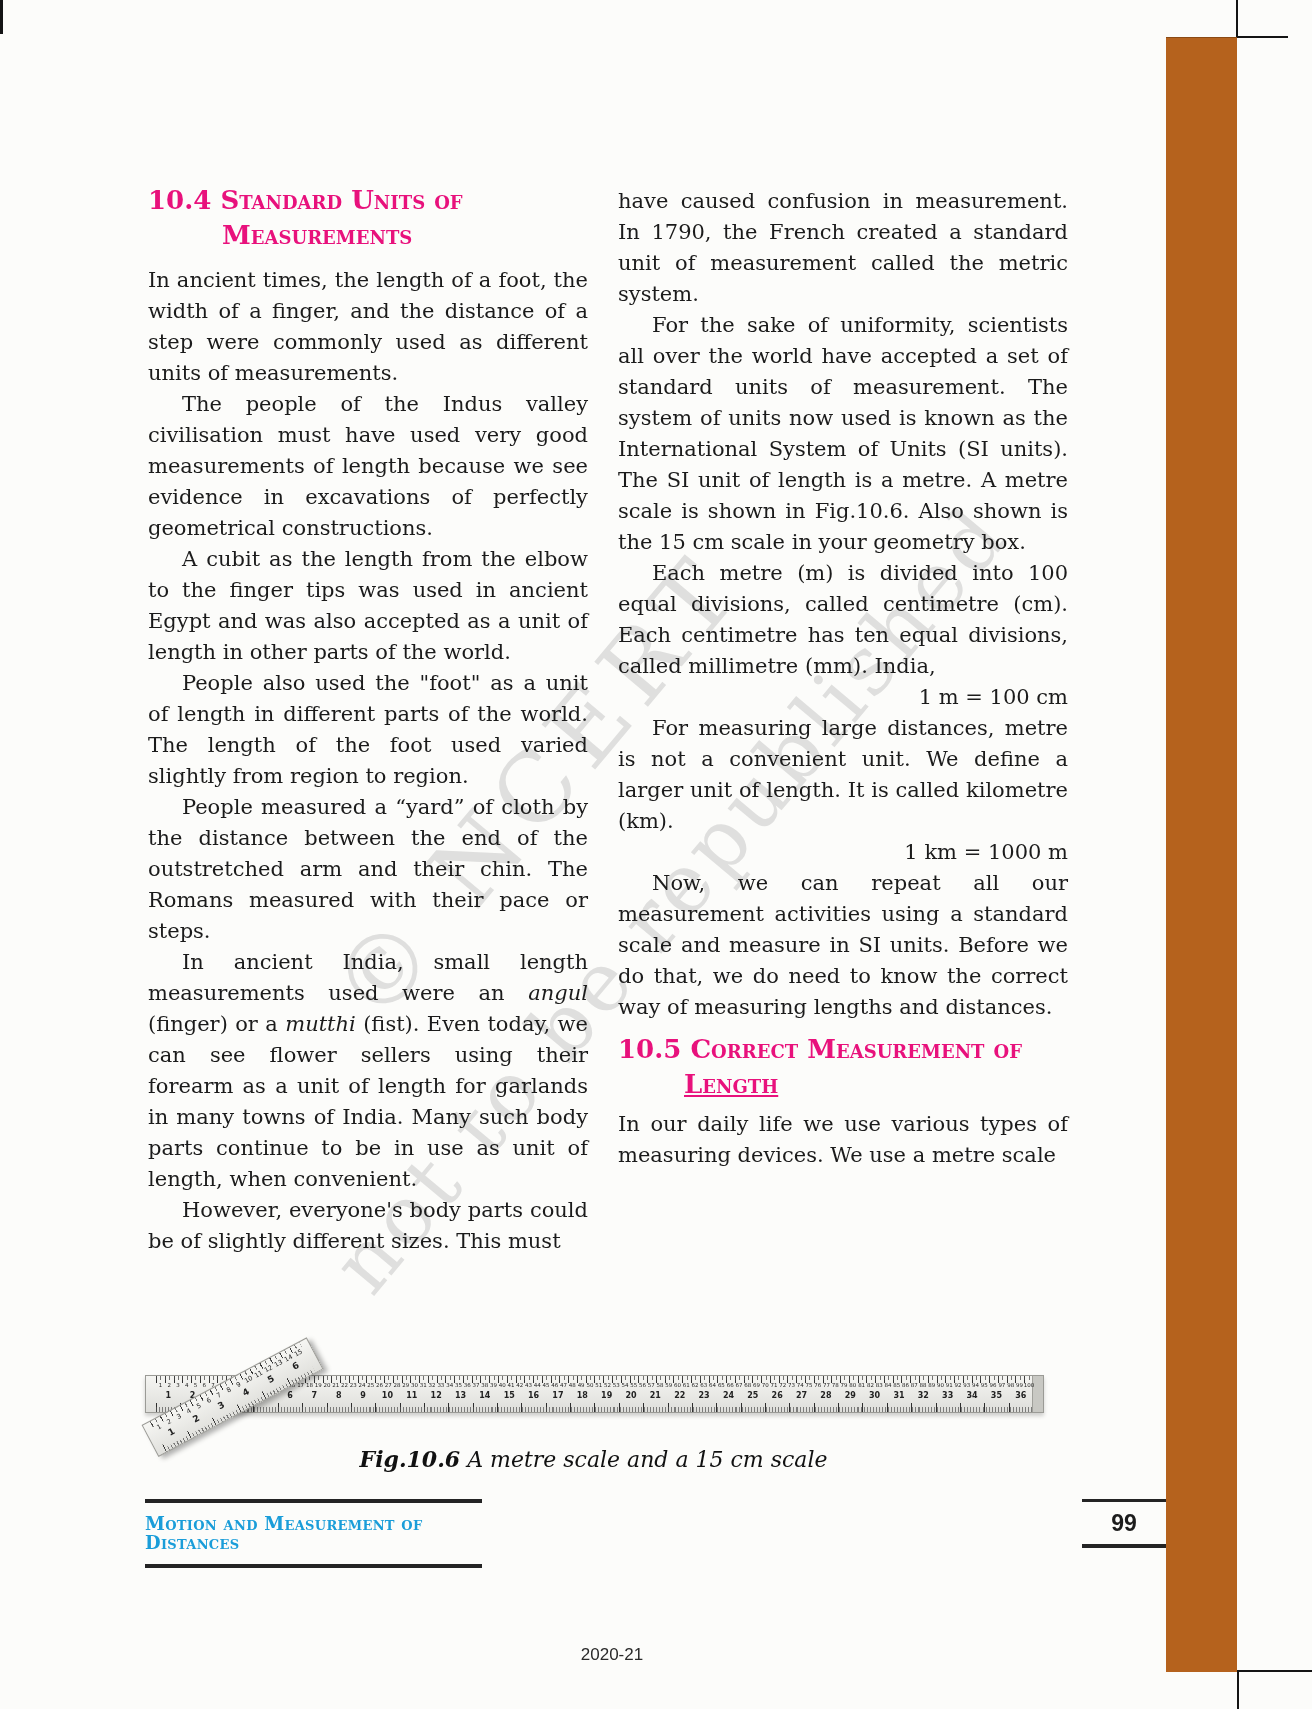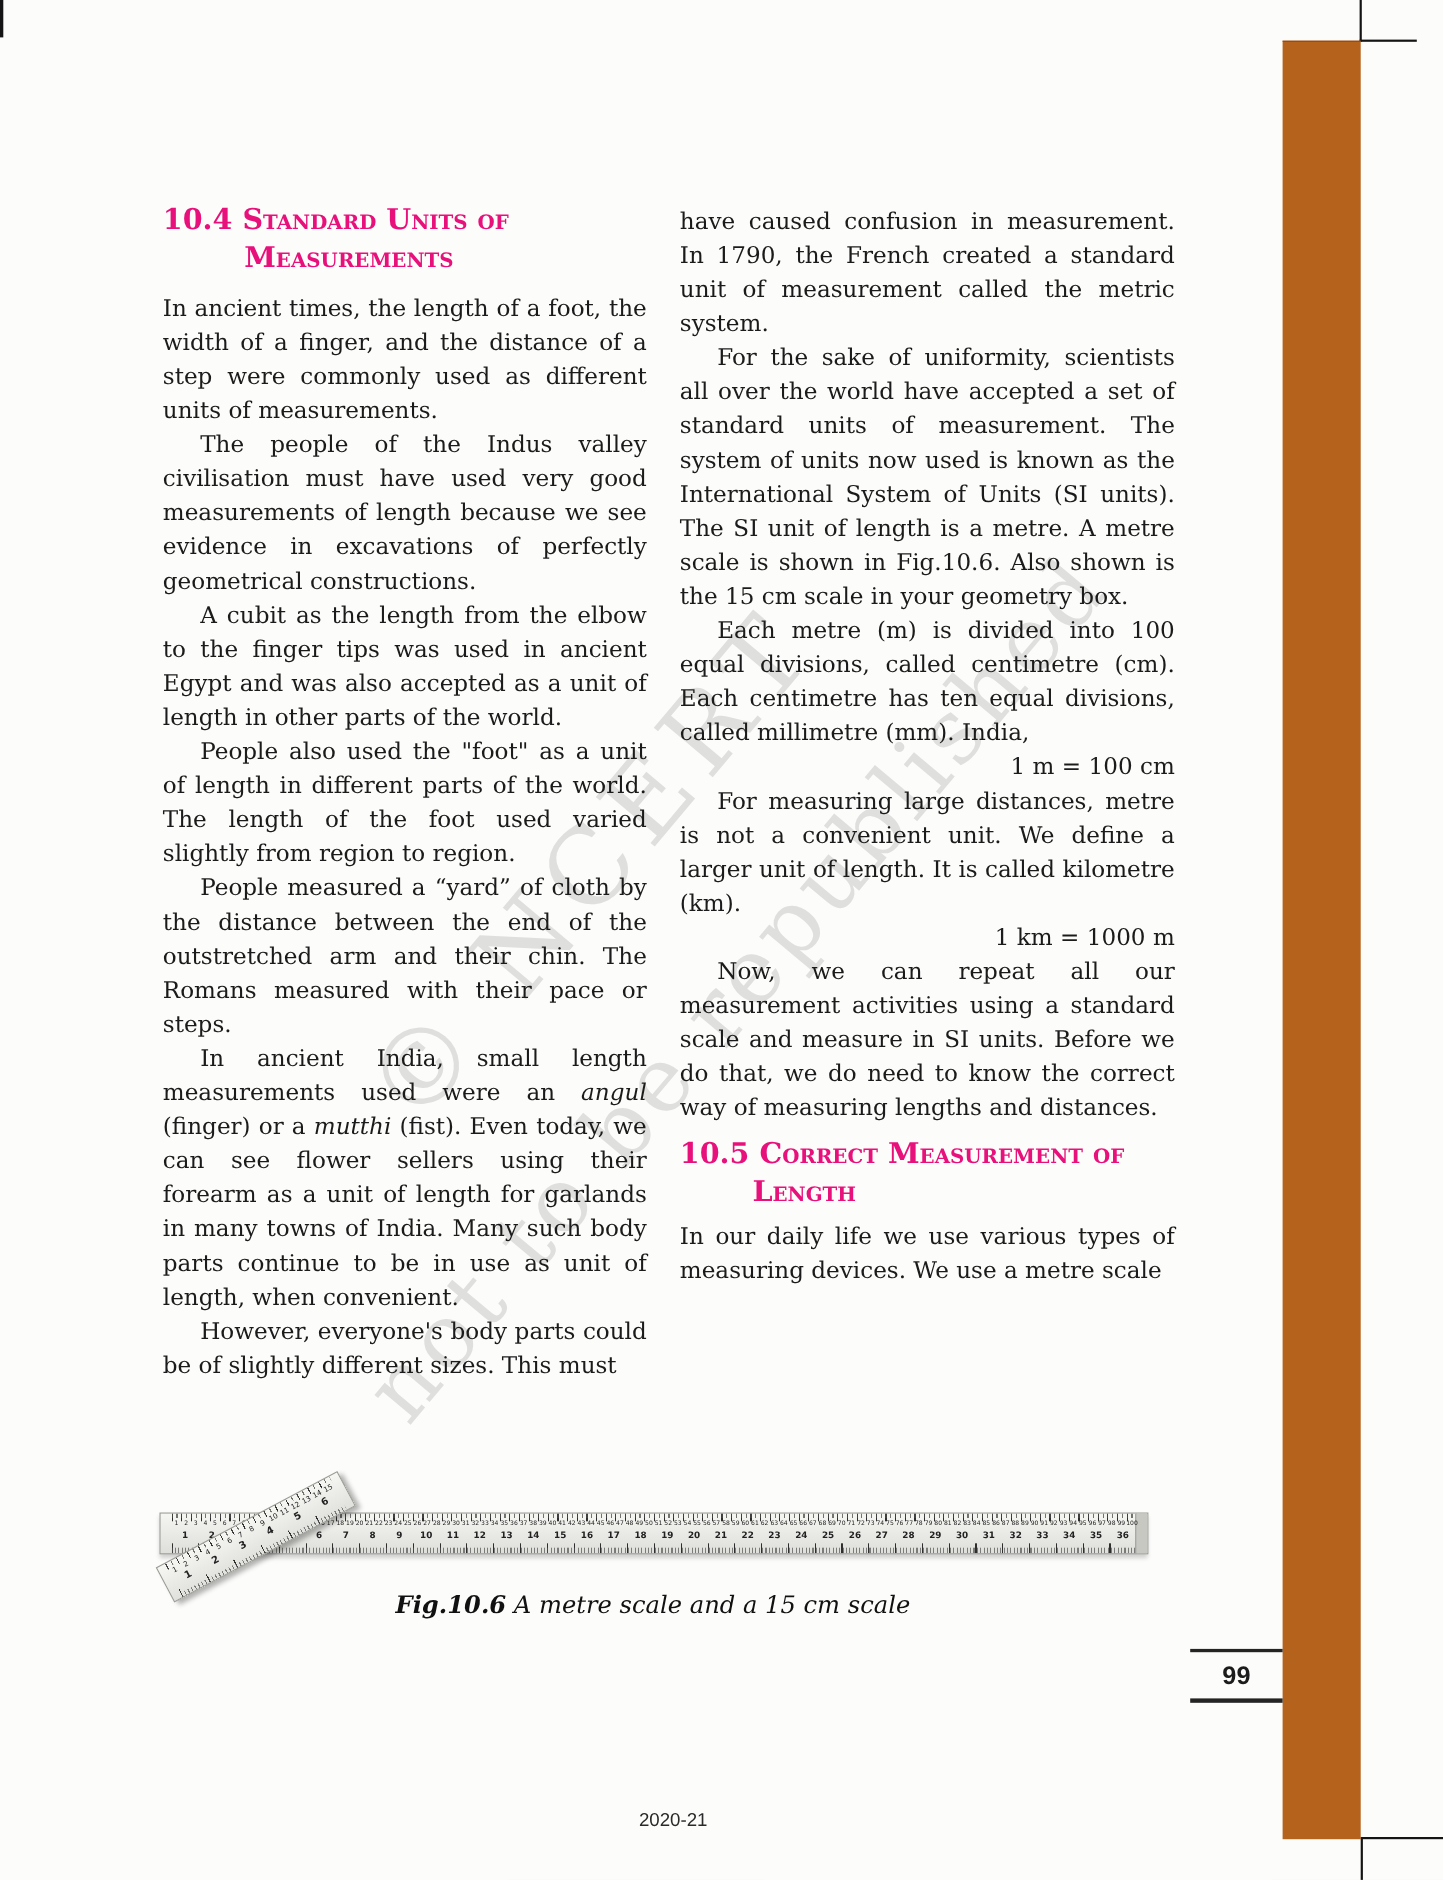"Length" .h-line2-105 { text-decoration: none -> underline }
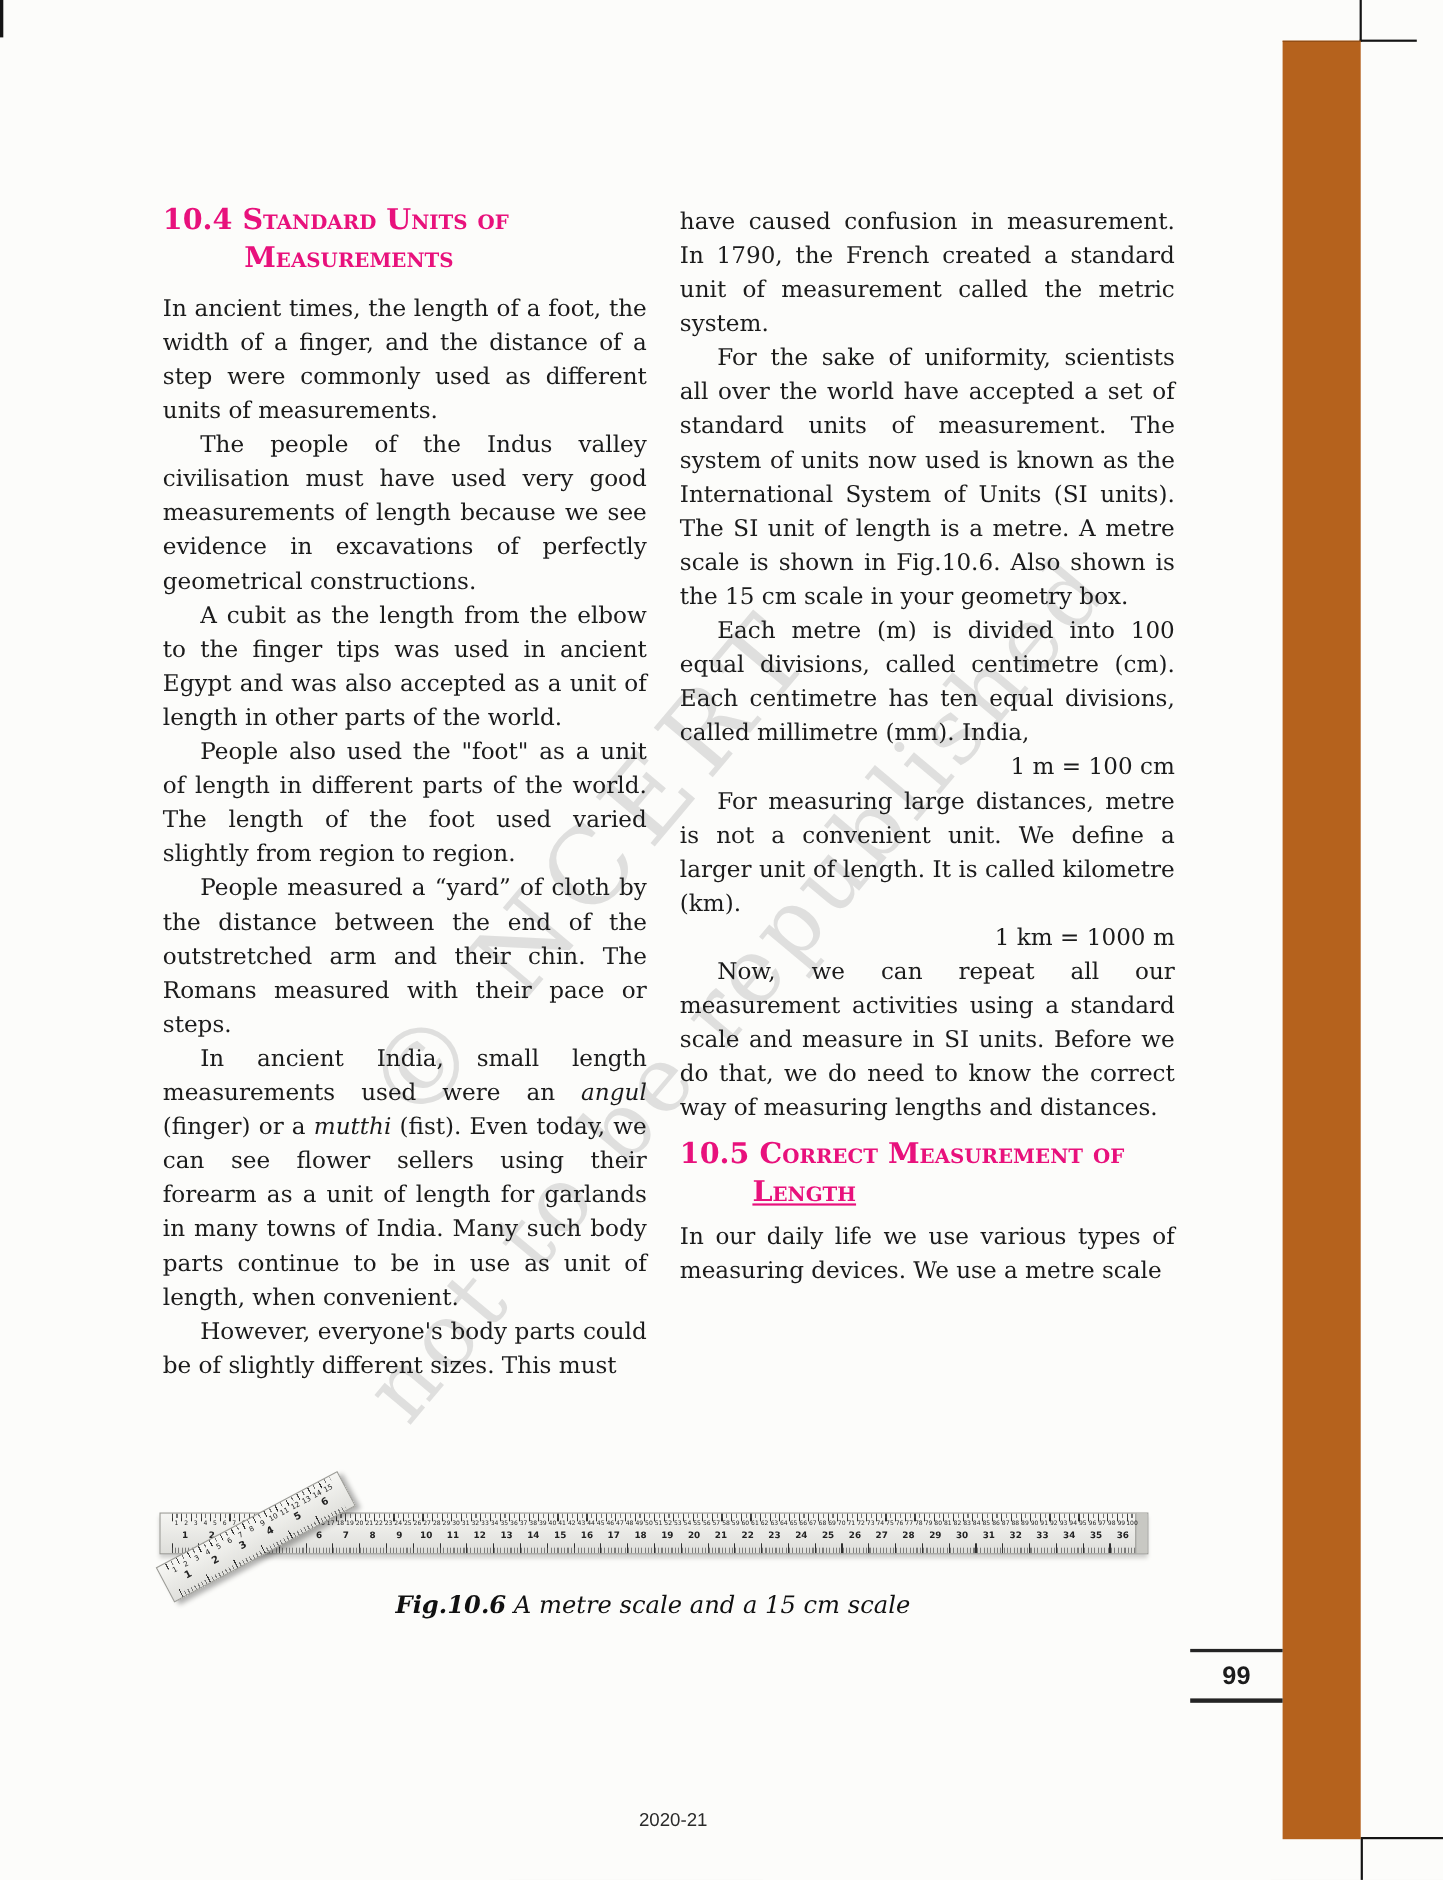"Motion and Measurement of Distances" div.footer-left { html: none -> <div> <span>Motion and Measurement of Distances</span> </div> }
